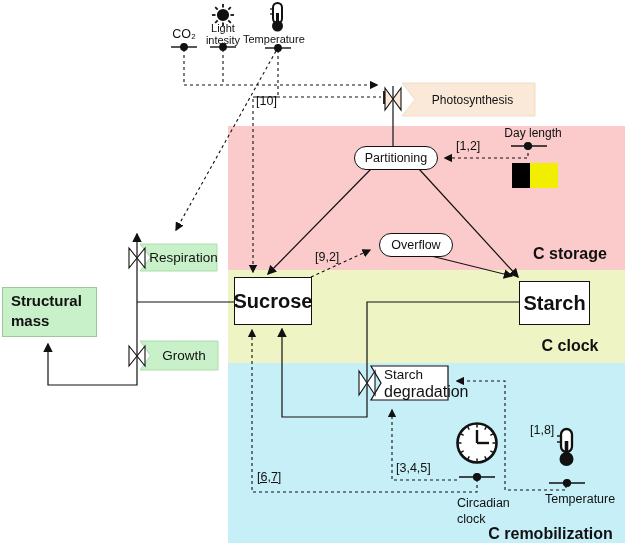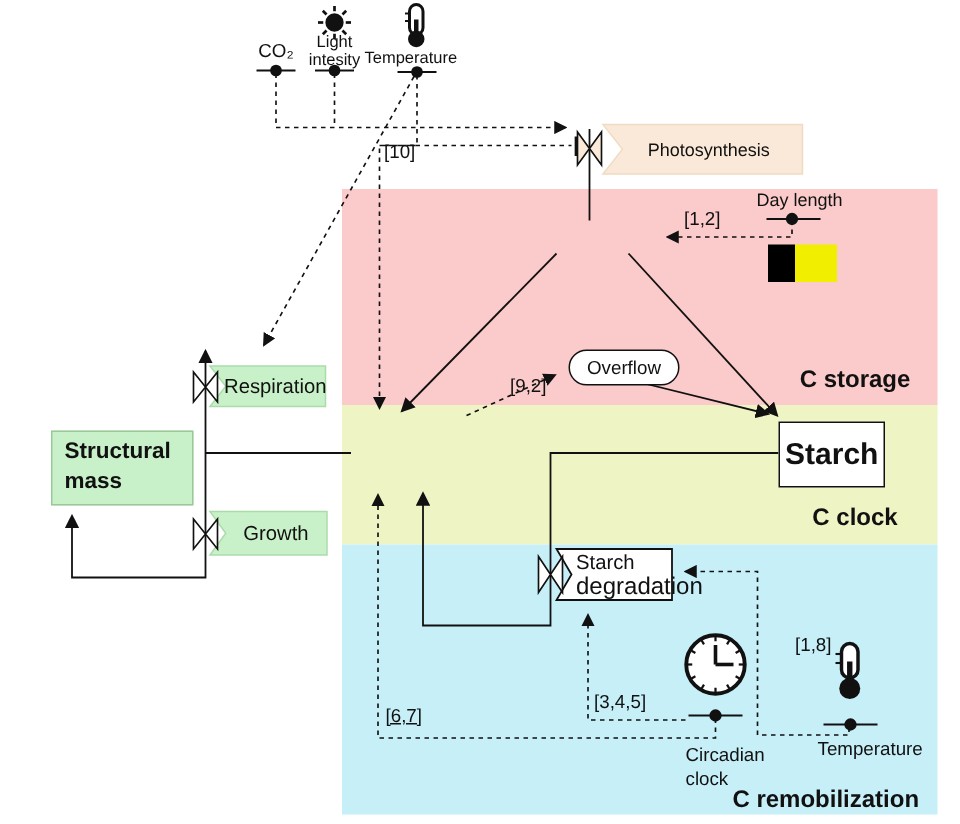"Partitioning" div.pill { html: none -> <div> <span>Partitioning</span> </div> }
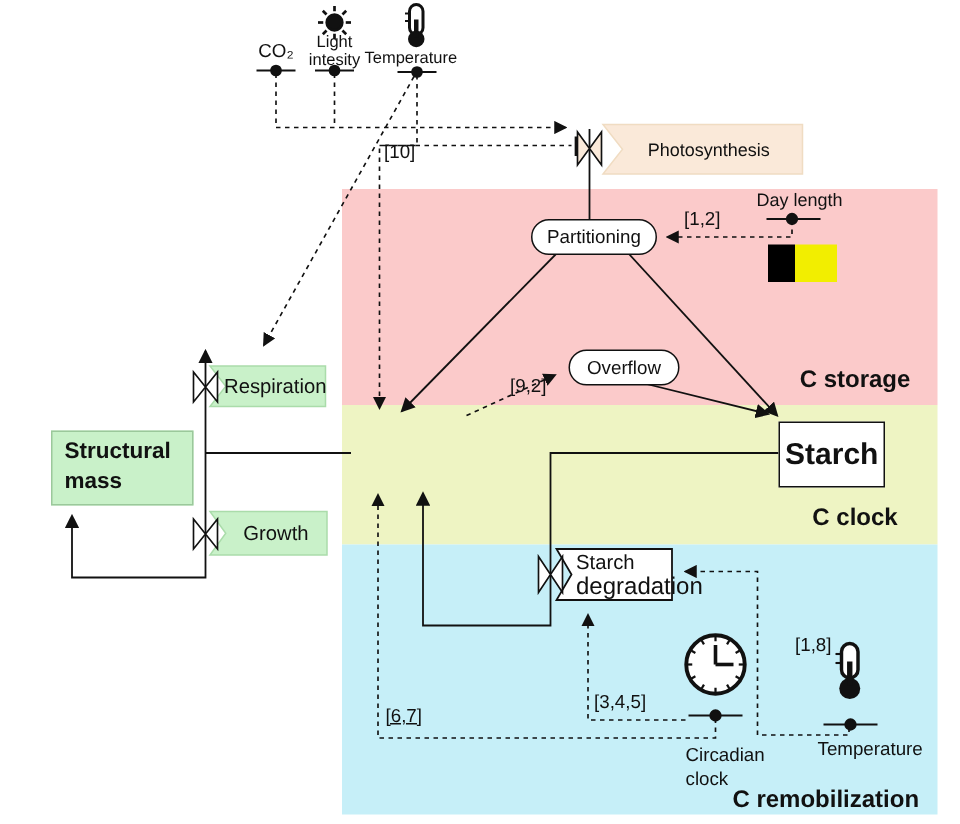"[9,2]" div.lbl { margin-left: 25px -> none }
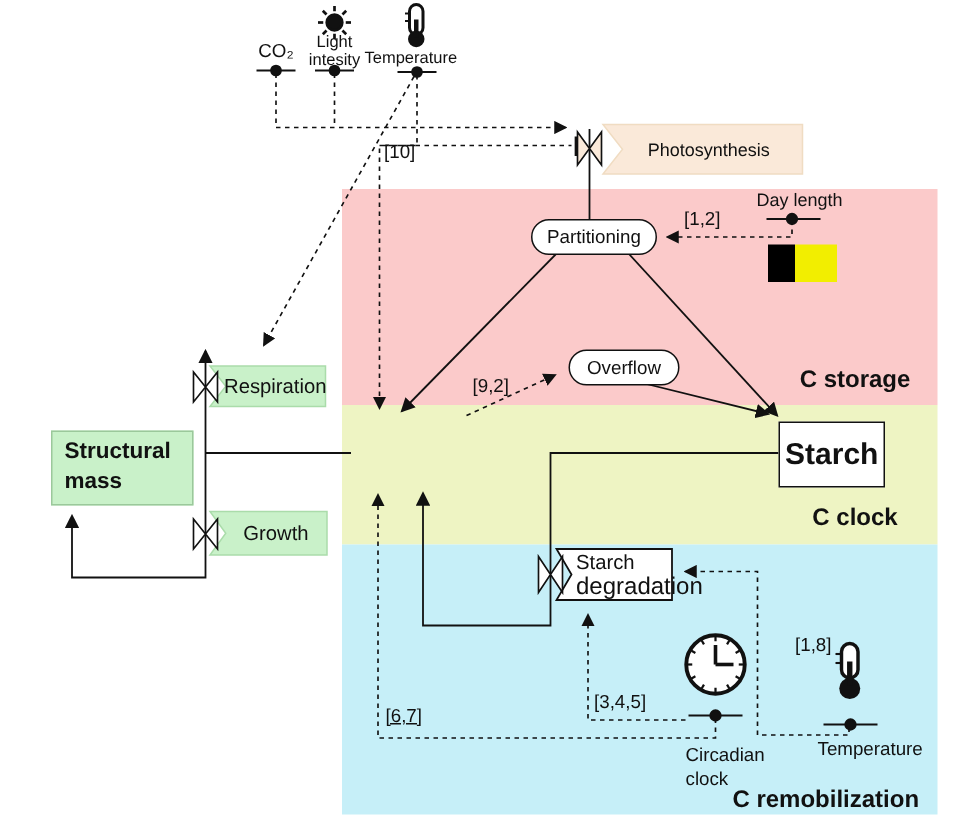"Structural mass" div.lbl { margin-left: 32px -> none }
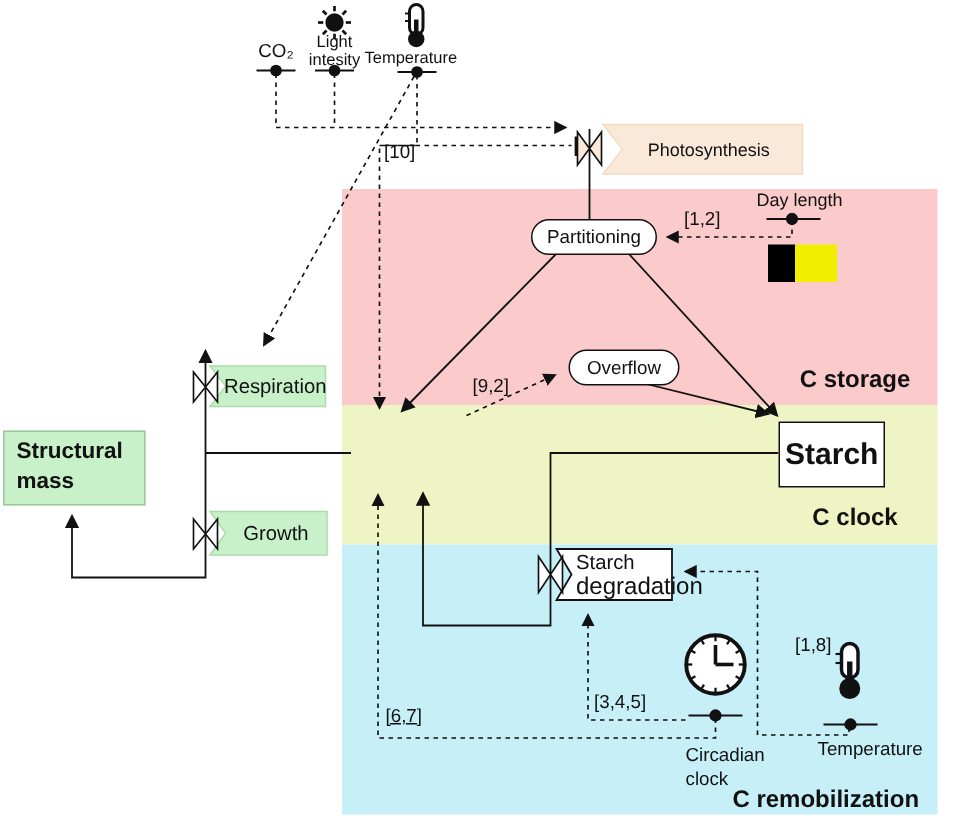"Sucrose" div.stock { html: none -> <div> <span>Sucrose</span> </div> }
